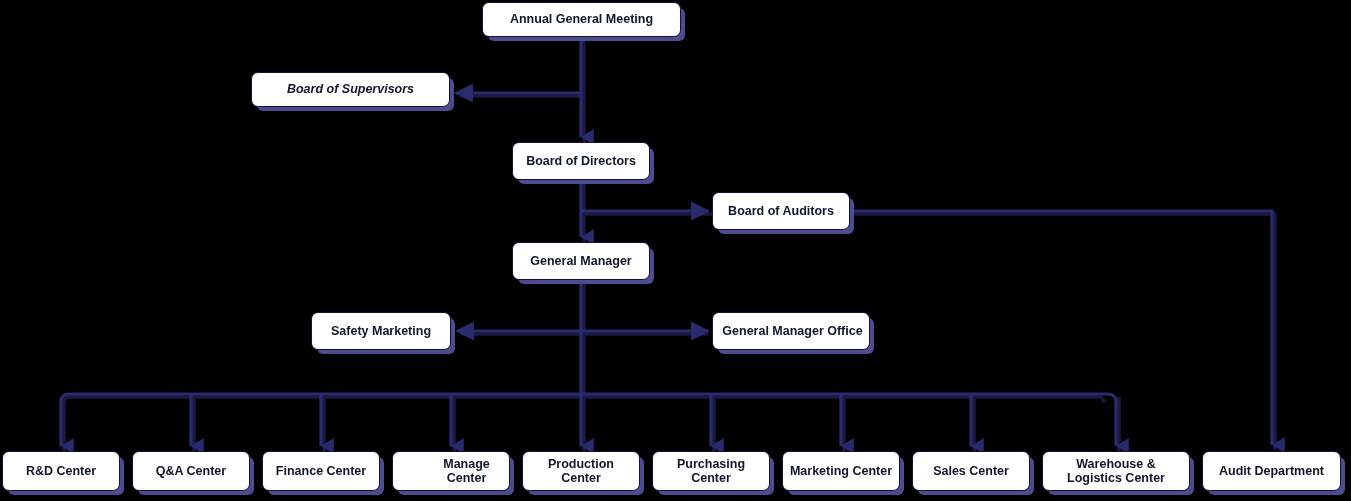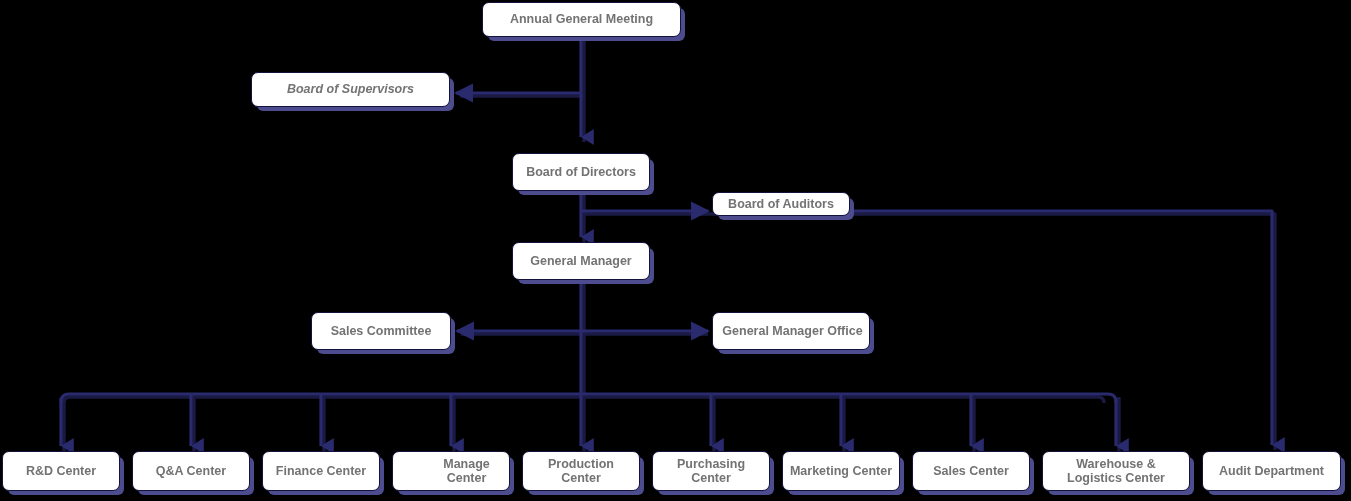"Annual General Meeting" .node { color: #737373 -> #0f172a }
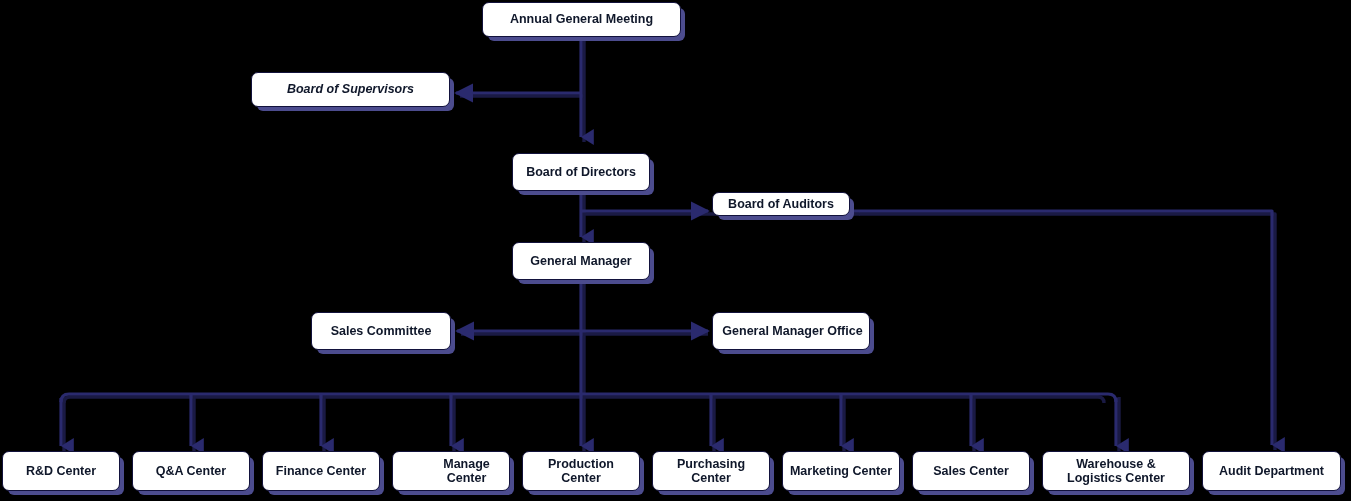"Board of Directors" div.node { margin-top: 11px -> none }
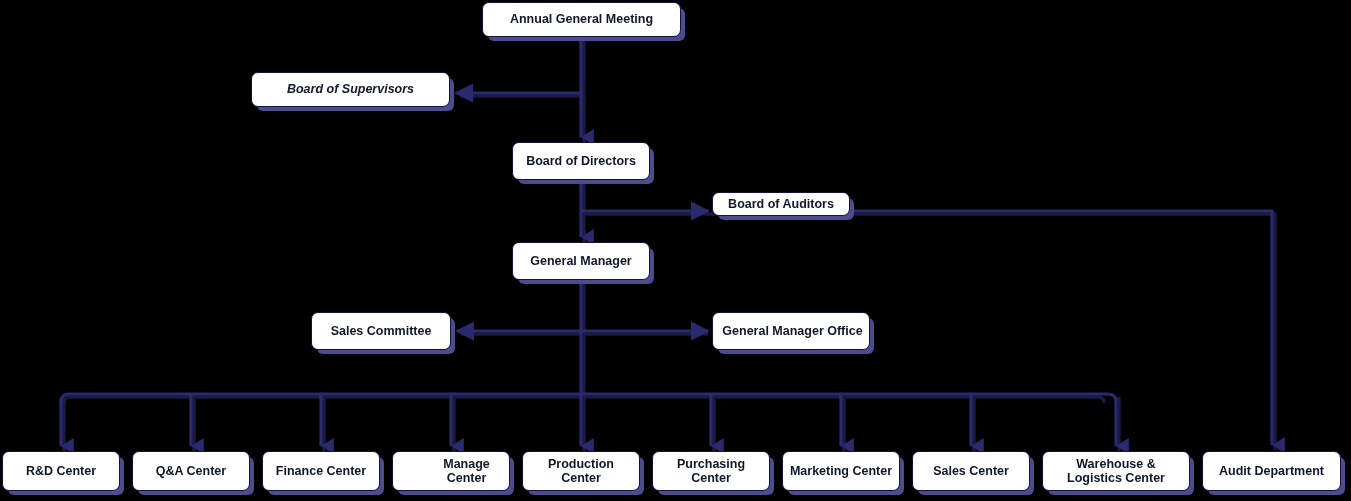"Board of Auditors" div.node { height: 24px -> 38px }
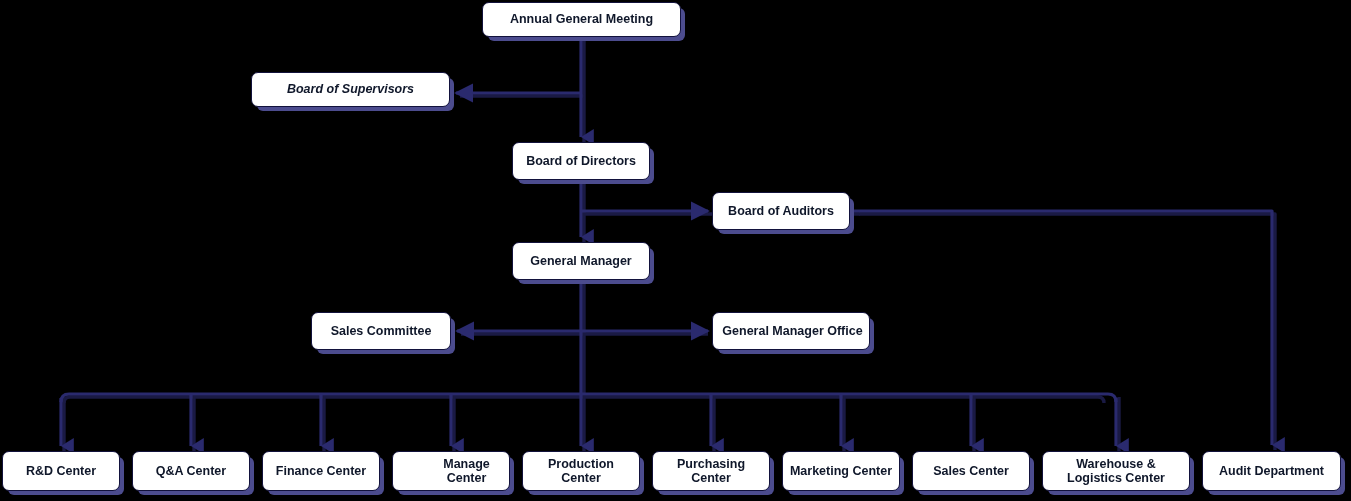"Sales Committee" span.node-label { text: Sales Committee -> Safety Marketing }
